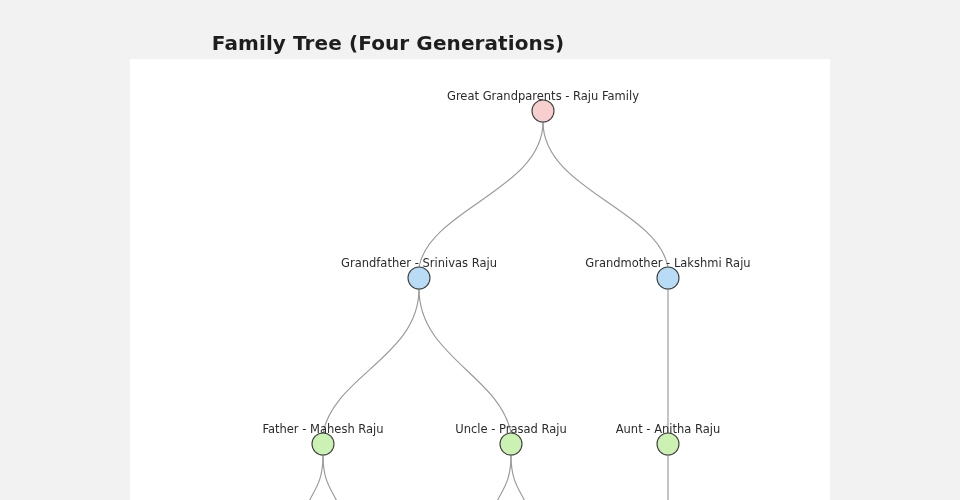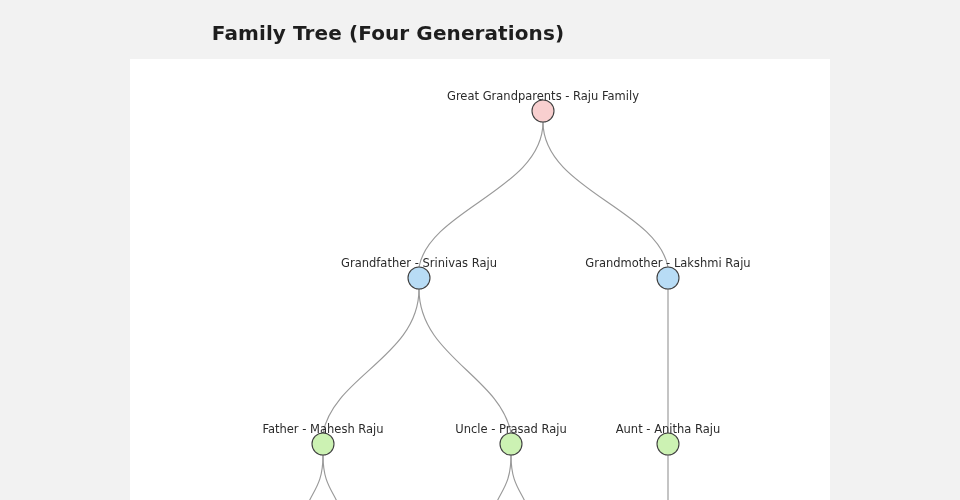"Family Tree (Four Generations)" #page-title { top: 21px -> 31px }
